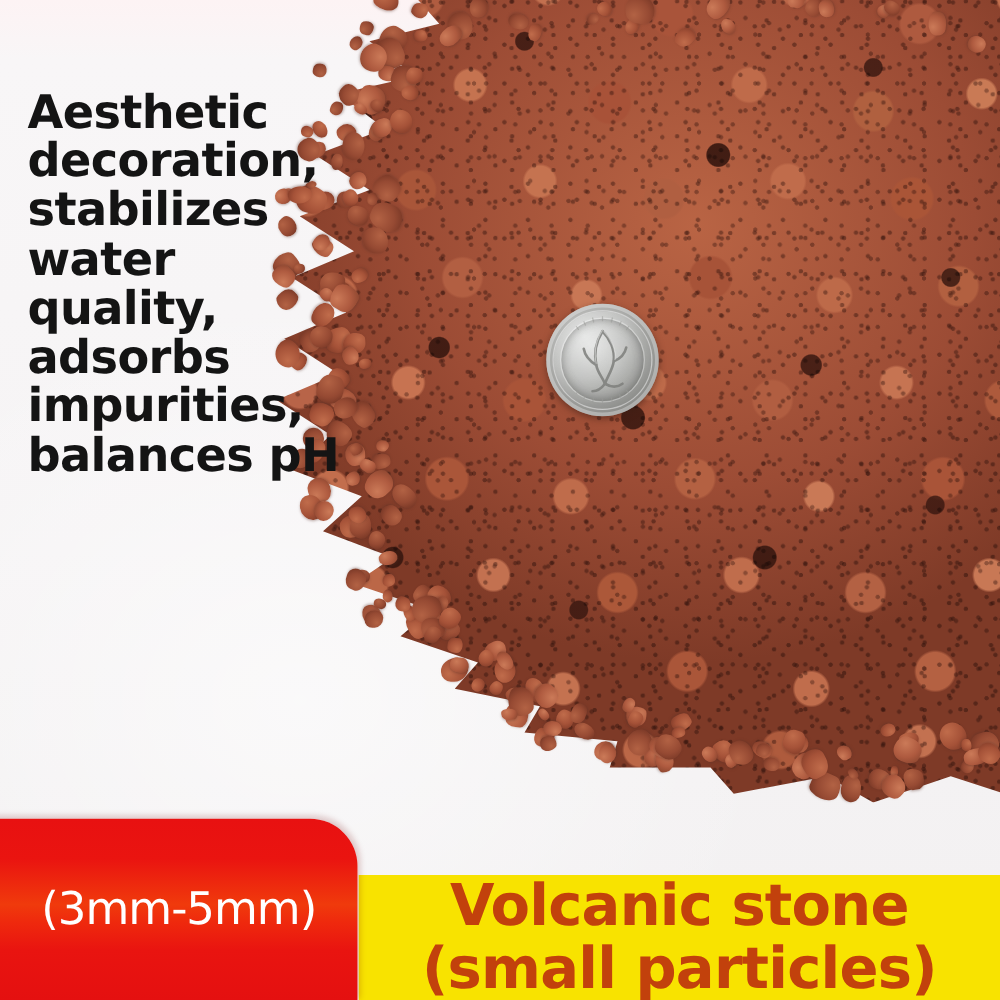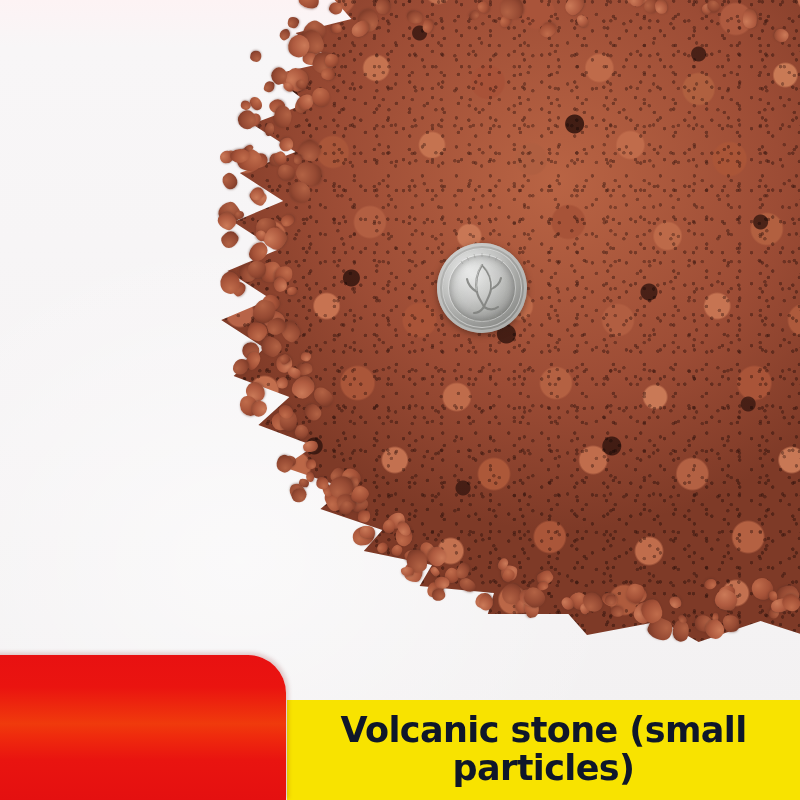"Aesthetic decoration, stabilizes water" div.copy { html: none -> <div>Aesthetic decoration, stabilizes water quality, adsorbs impurities, balances pH</div> }
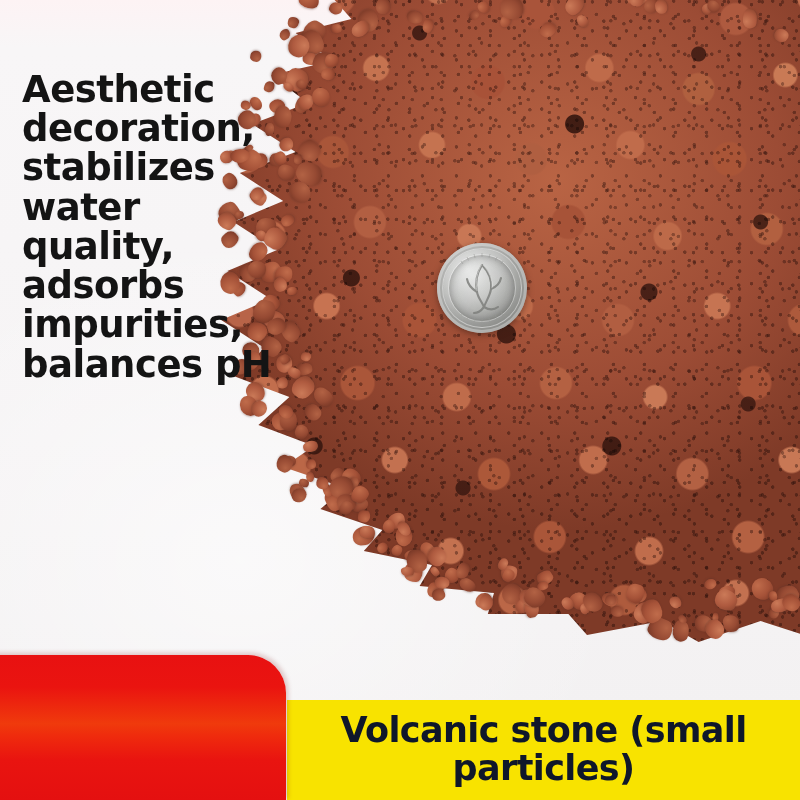"(3mm-5mm)" div.badge-size { html: none -> <div>(3mm-5mm)</div> }
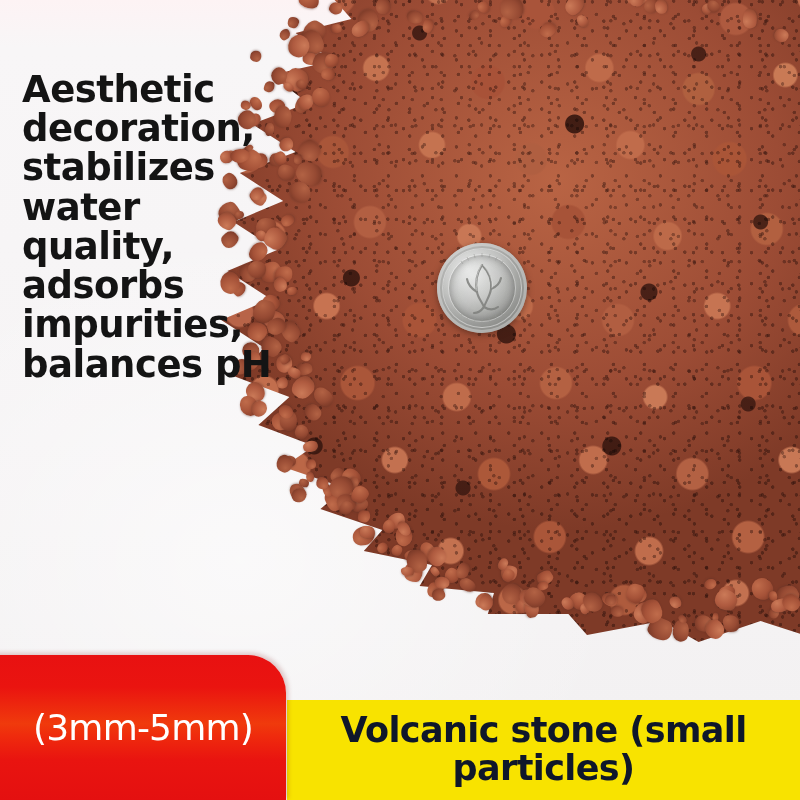"Volcanic stone (small particles)" .yellow-bar-text { color: #0f172a -> #c2410c; font-size: 35px -> 46px }
